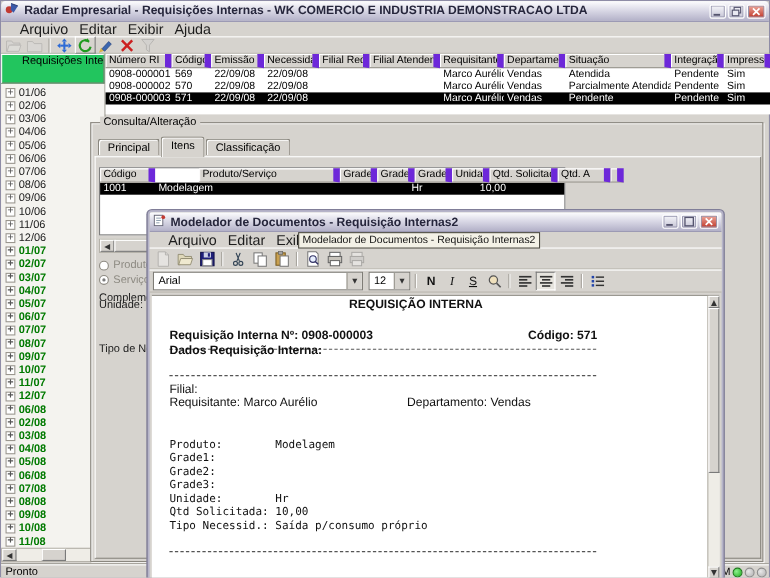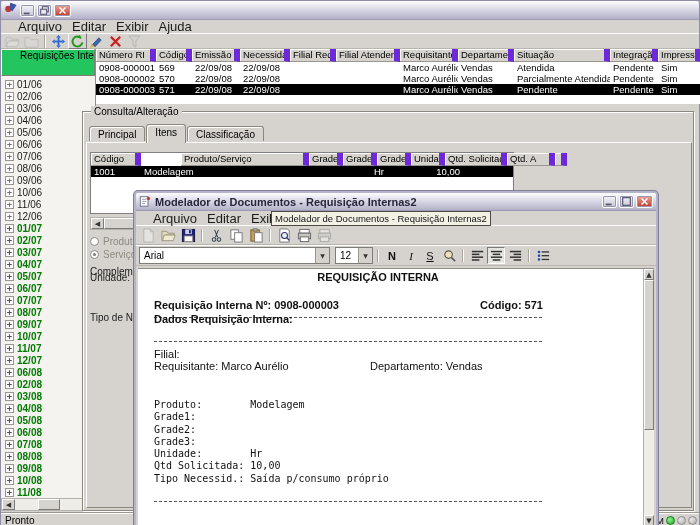"Radar Empresarial - Requisições Internas" span.tt { html: none -> <span>Radar Empresarial - Requisições Internas - WK COMERCIO E INDUSTRIA DEMONSTRACAO LTDA</span> }
